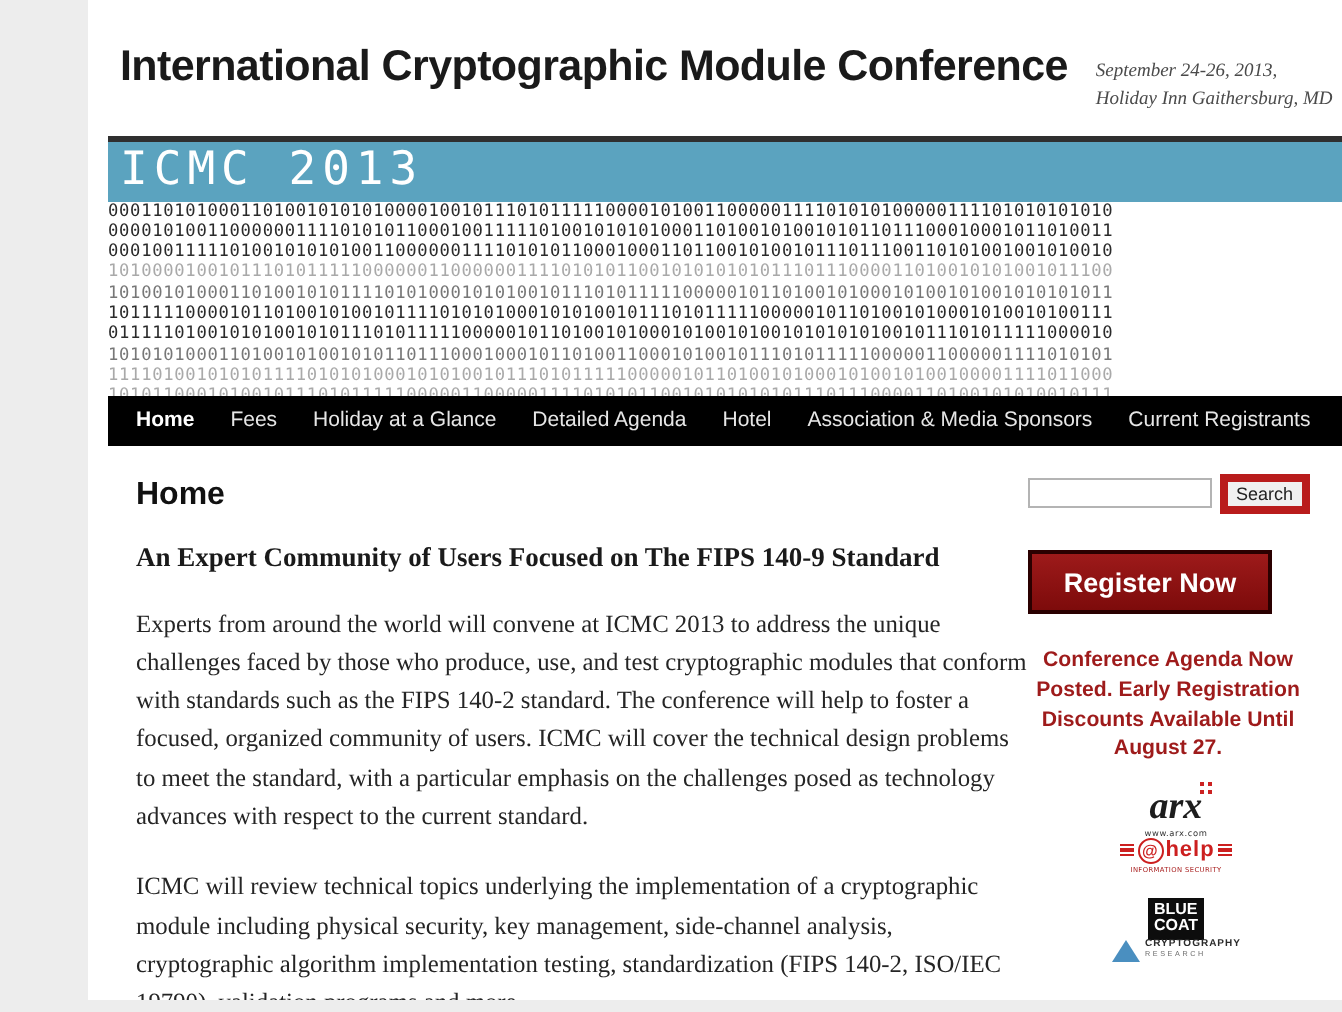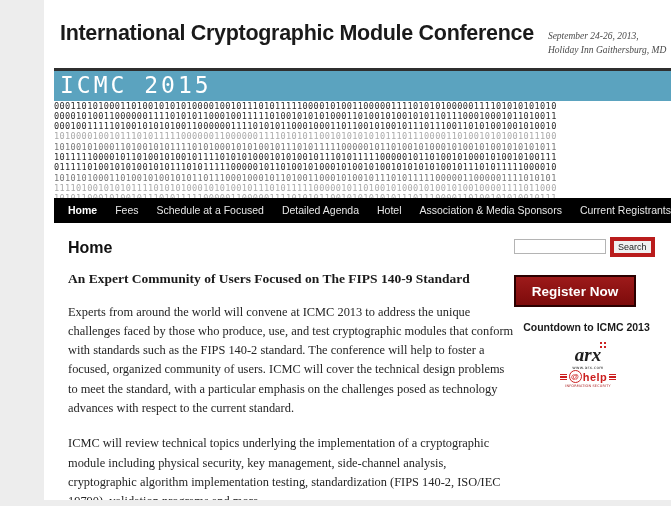"ICMC 2015" div.banner-logo { text: 2015 -> 2013 }
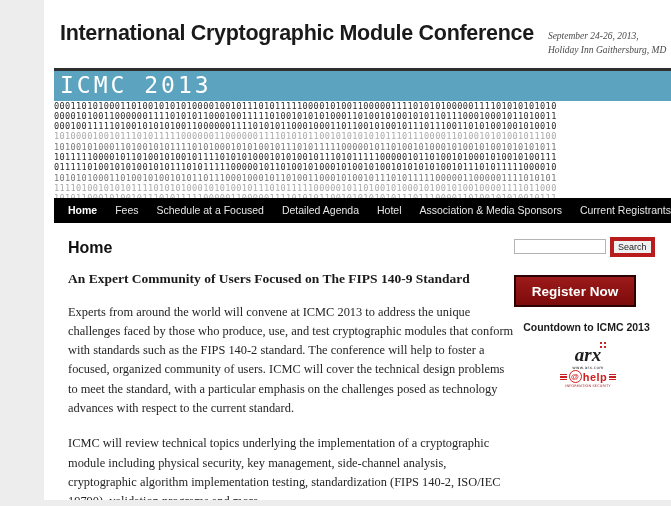"Schedule at a Focused" div.nav-item { text: Schedule at a Focused -> Holiday at a Glance }
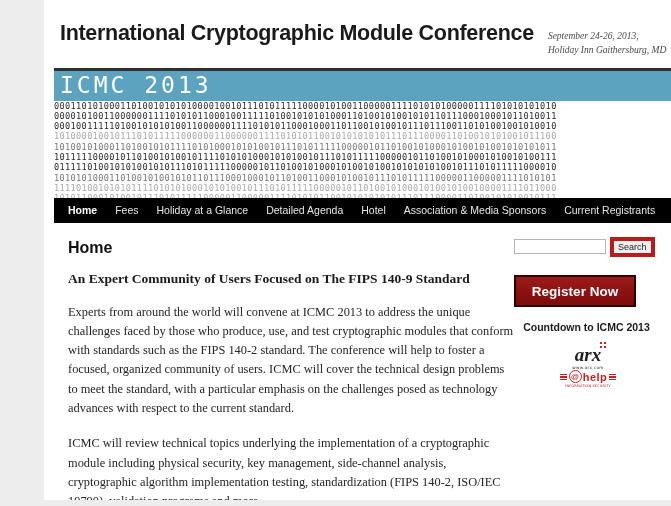"Conference Agenda Now Posted. Early" div.announce { html: none -> <div>Conference Agenda Now Posted. Early Registration Discounts Available Until August 27.</div> }
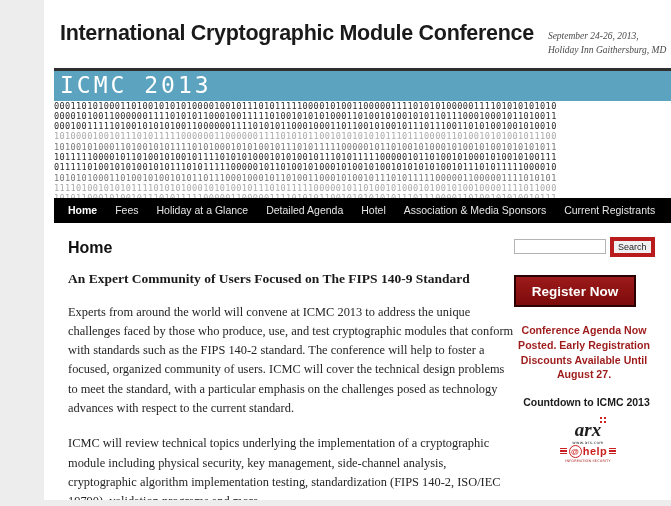"Countdown to ICMC 2013" div.countdown { html: <div>Countdown to ICMC 2013</div> -> none }
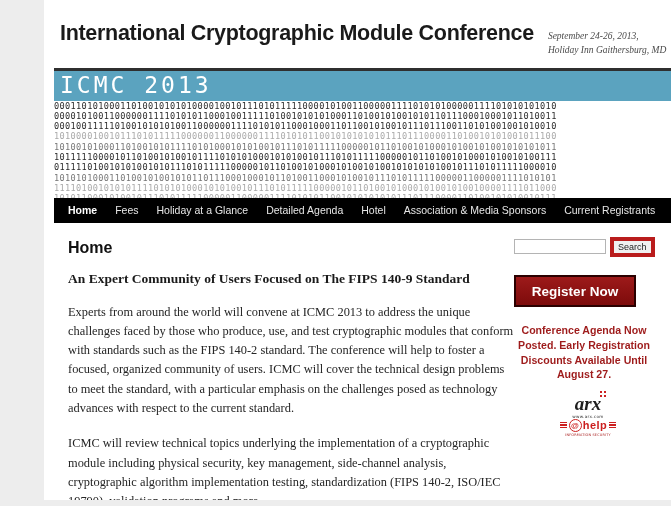"BLUE" div.sponsor-row { html: none -> <div> <div> <div> <div>BLUE</div> <div>COAT</div> </div> </div> <div> <div> <span></span> <span> <span>CRYPTOGRAPHY</span> <span>RESEARCH</span> </span> </div> </div> </div> }
